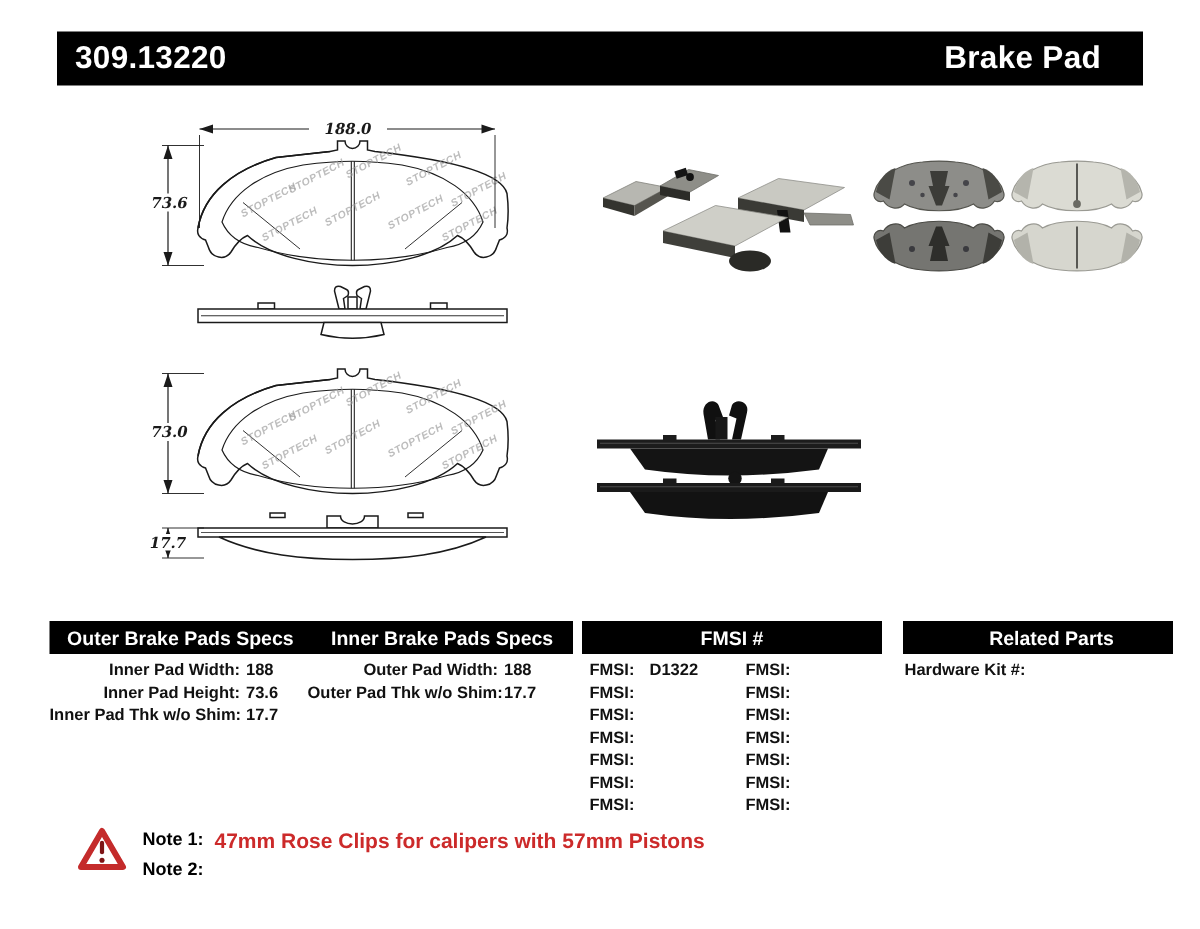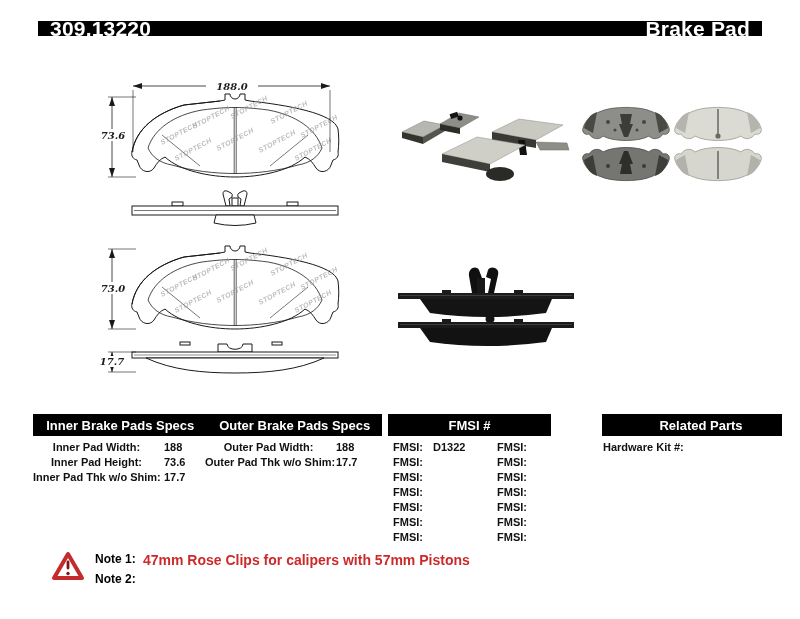"309.13220" .header-bar { height: 15px -> 36px }
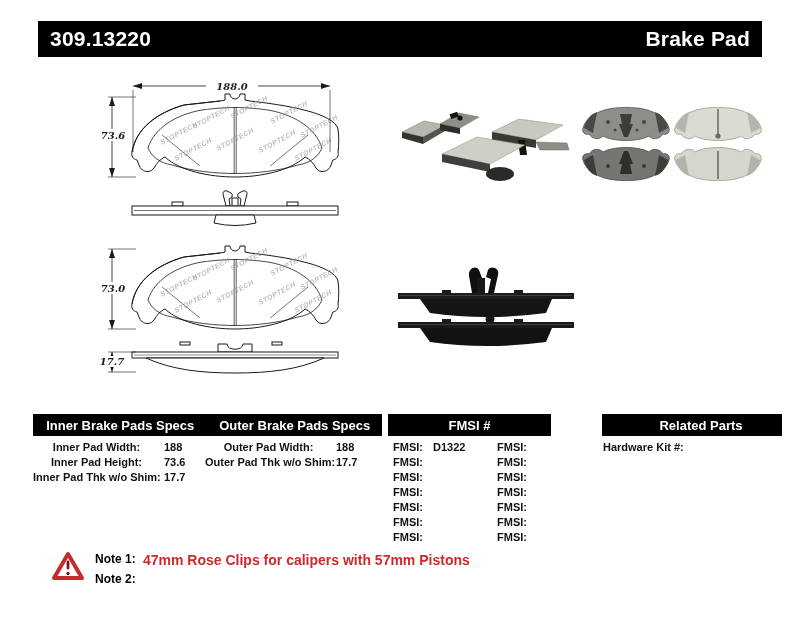"Brake Pad" .header-bar .pt { padding-right: 12px -> 28px }
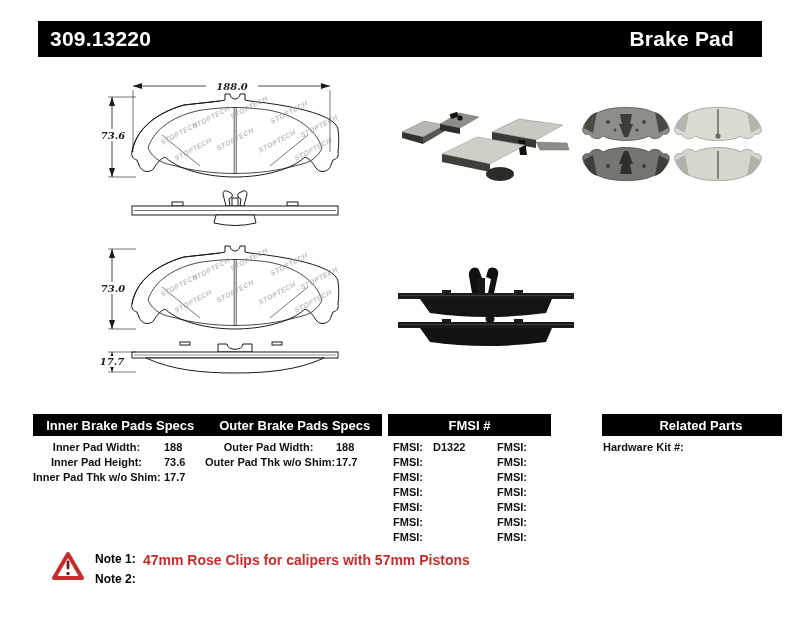"Inner Brake Pads Specs" span.cell { order: before "Outer Brake Pads Specs" -> after "Outer Brake Pads Specs" }
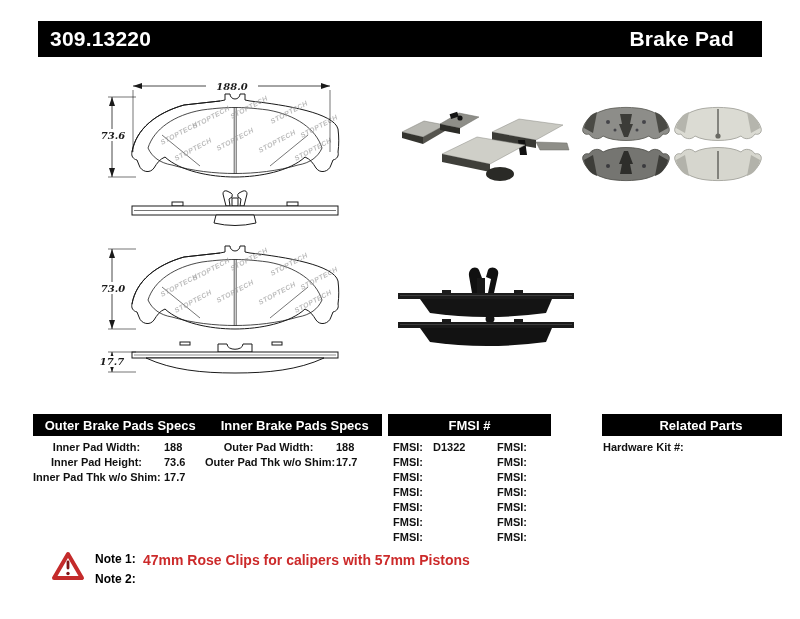"FMSI #" div.abs { width: 163px -> 200px }
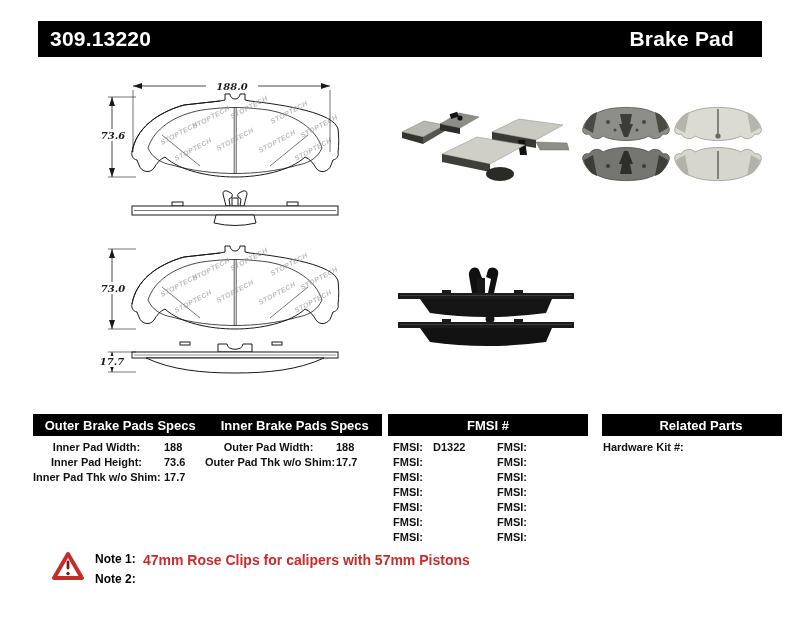"Inner Pad Width:" .slbl { text-align: center -> right }
